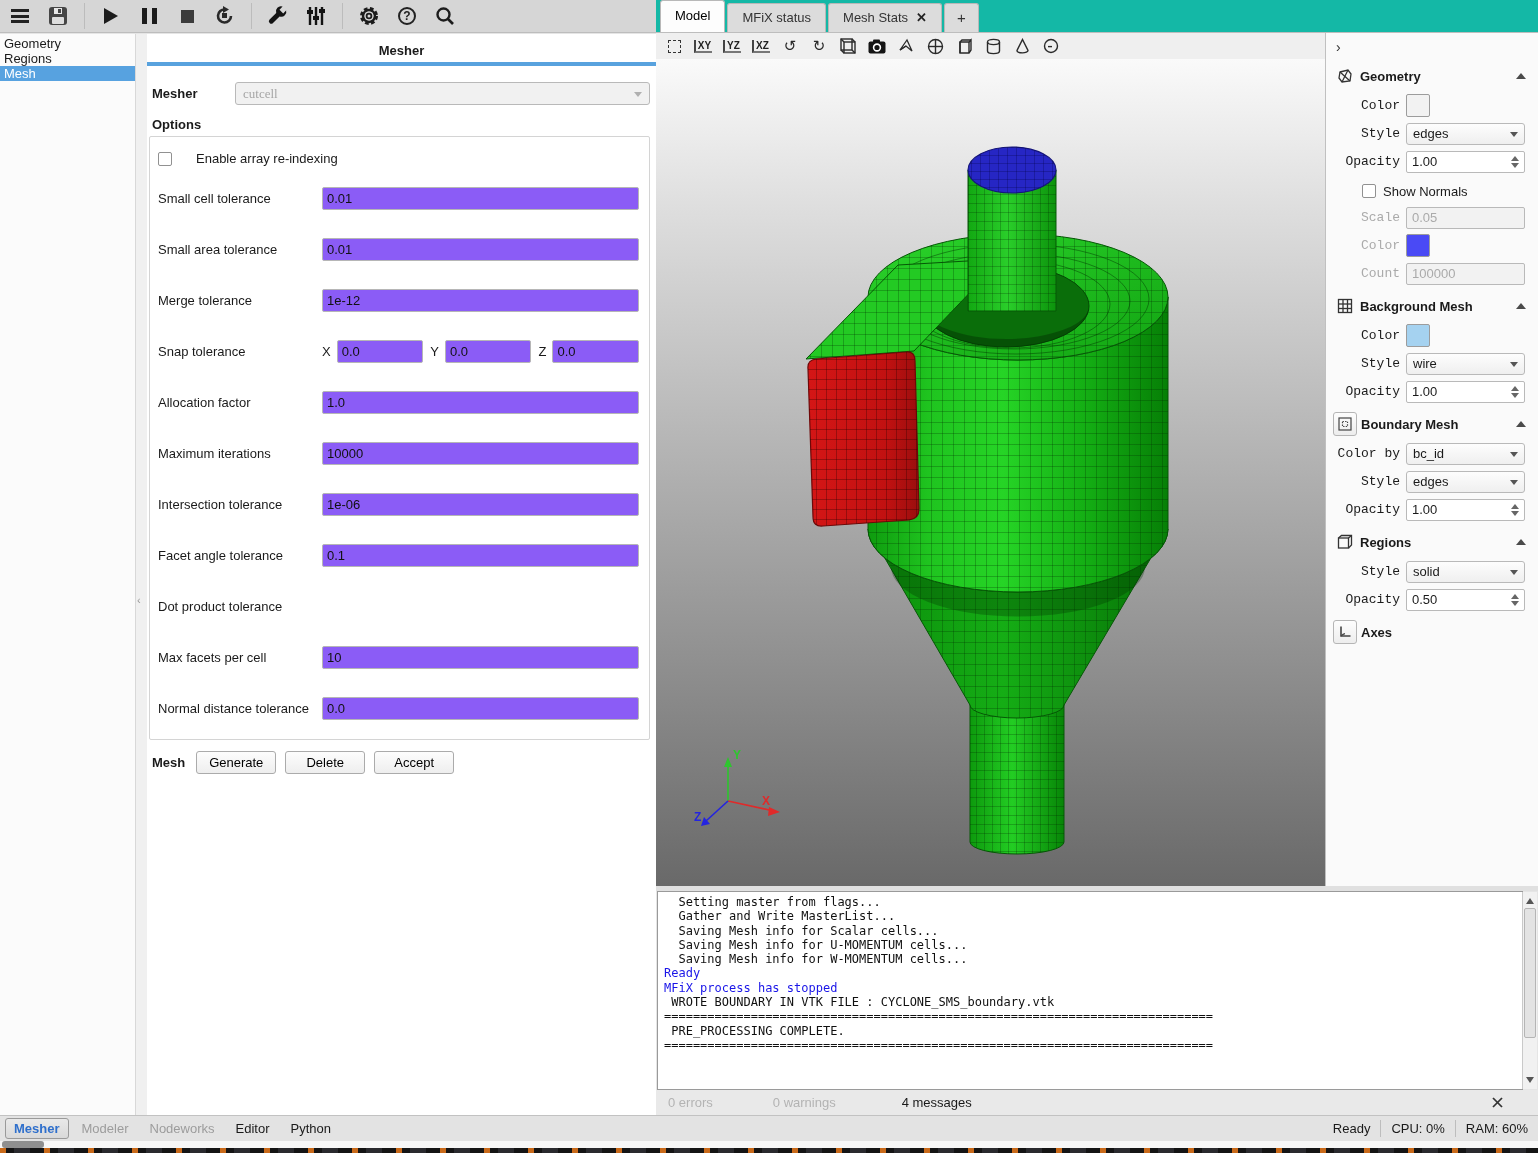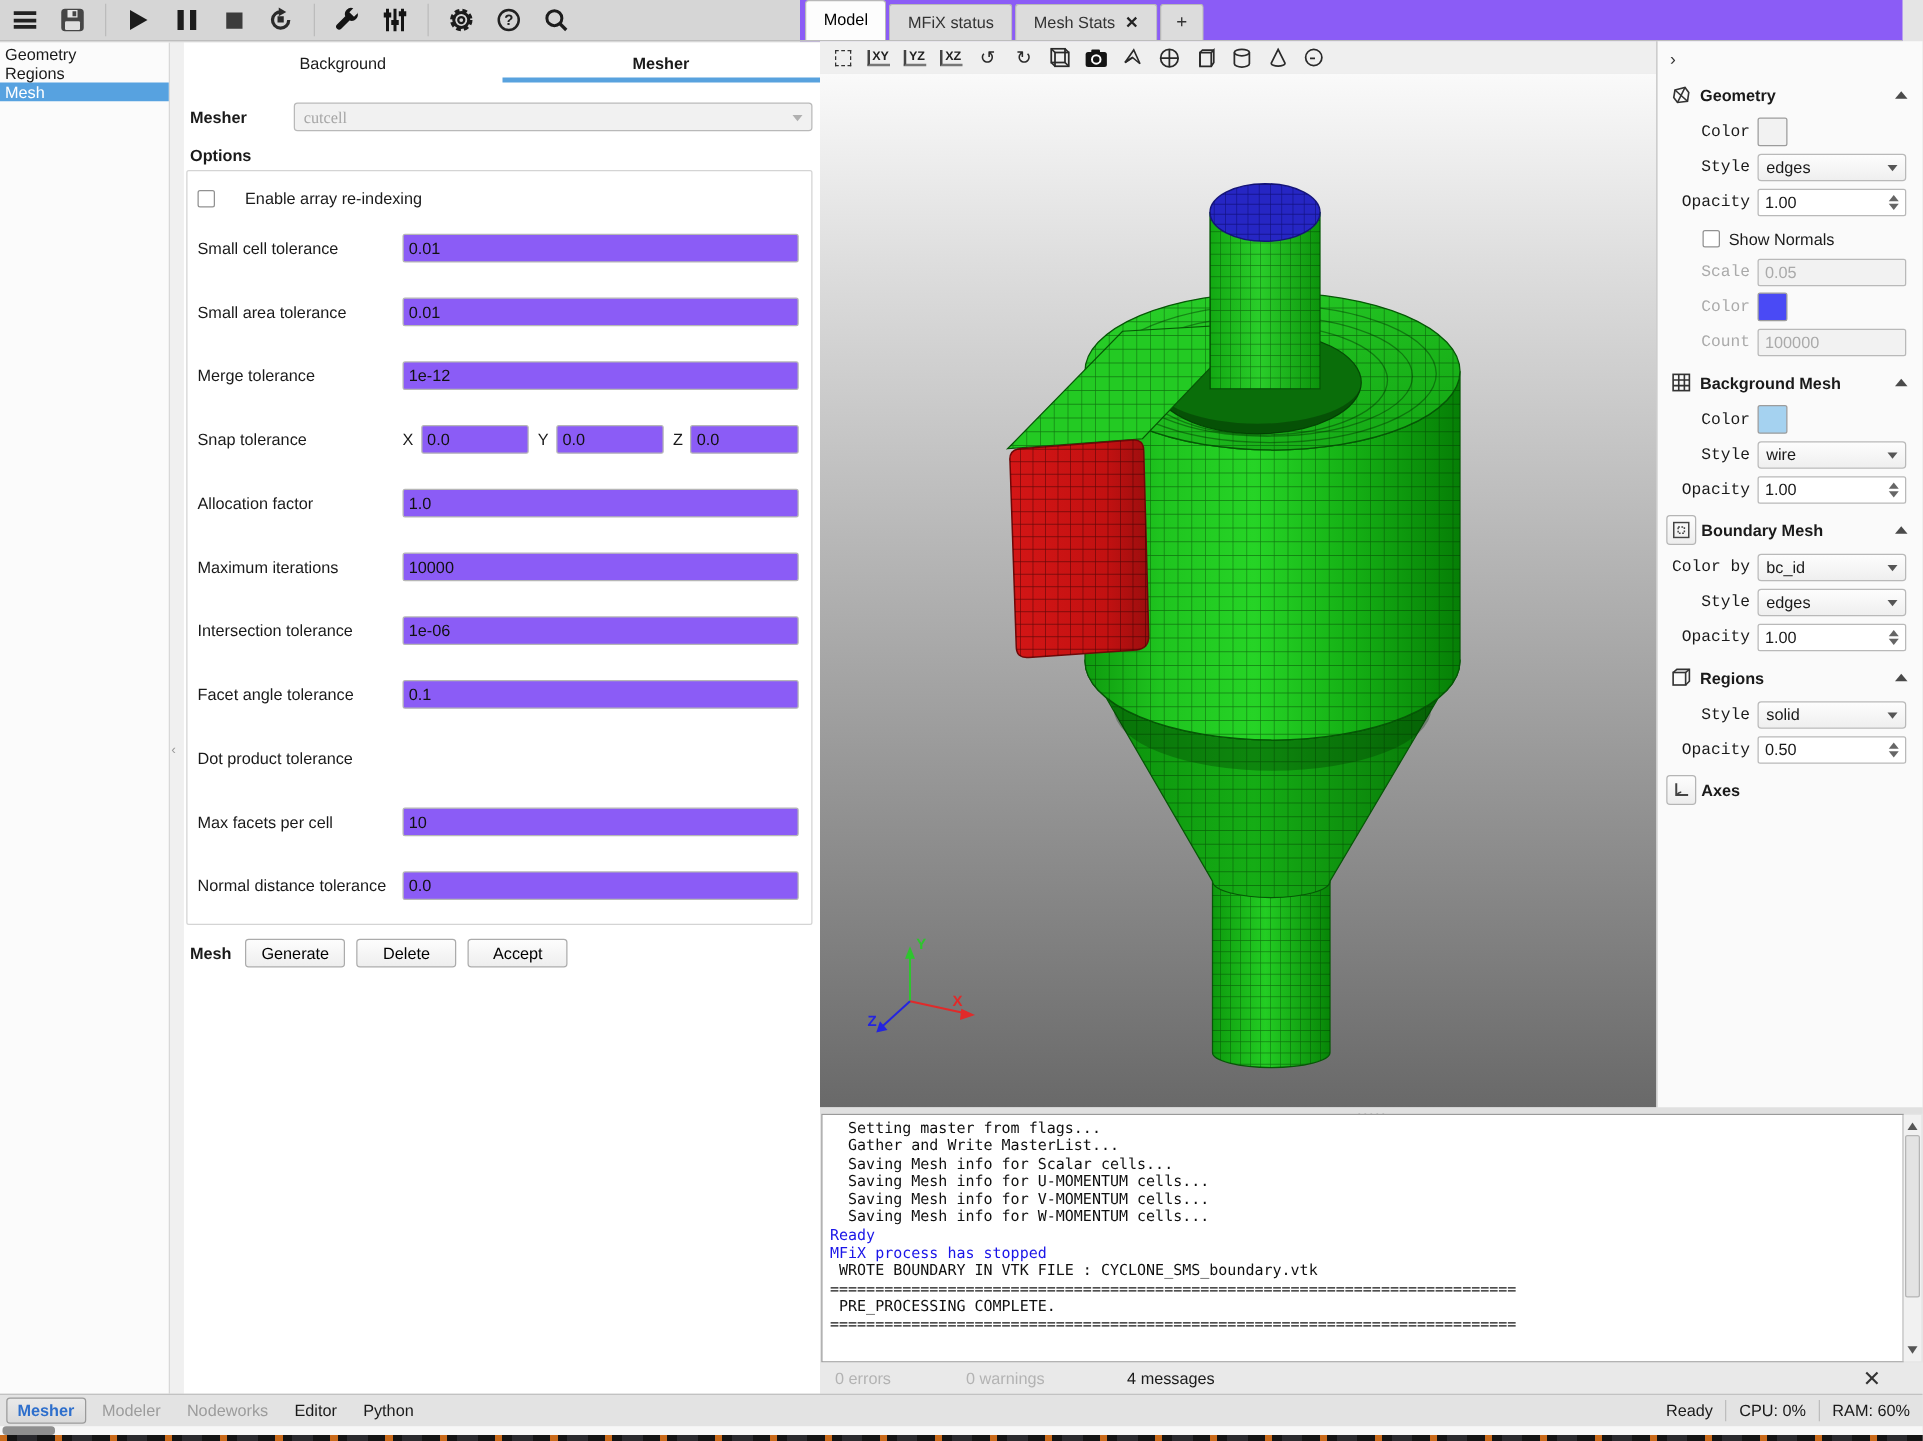"Model" #view-tabs { background: #8b5cf6 -> #14b8a6; left: 640px -> 656px }
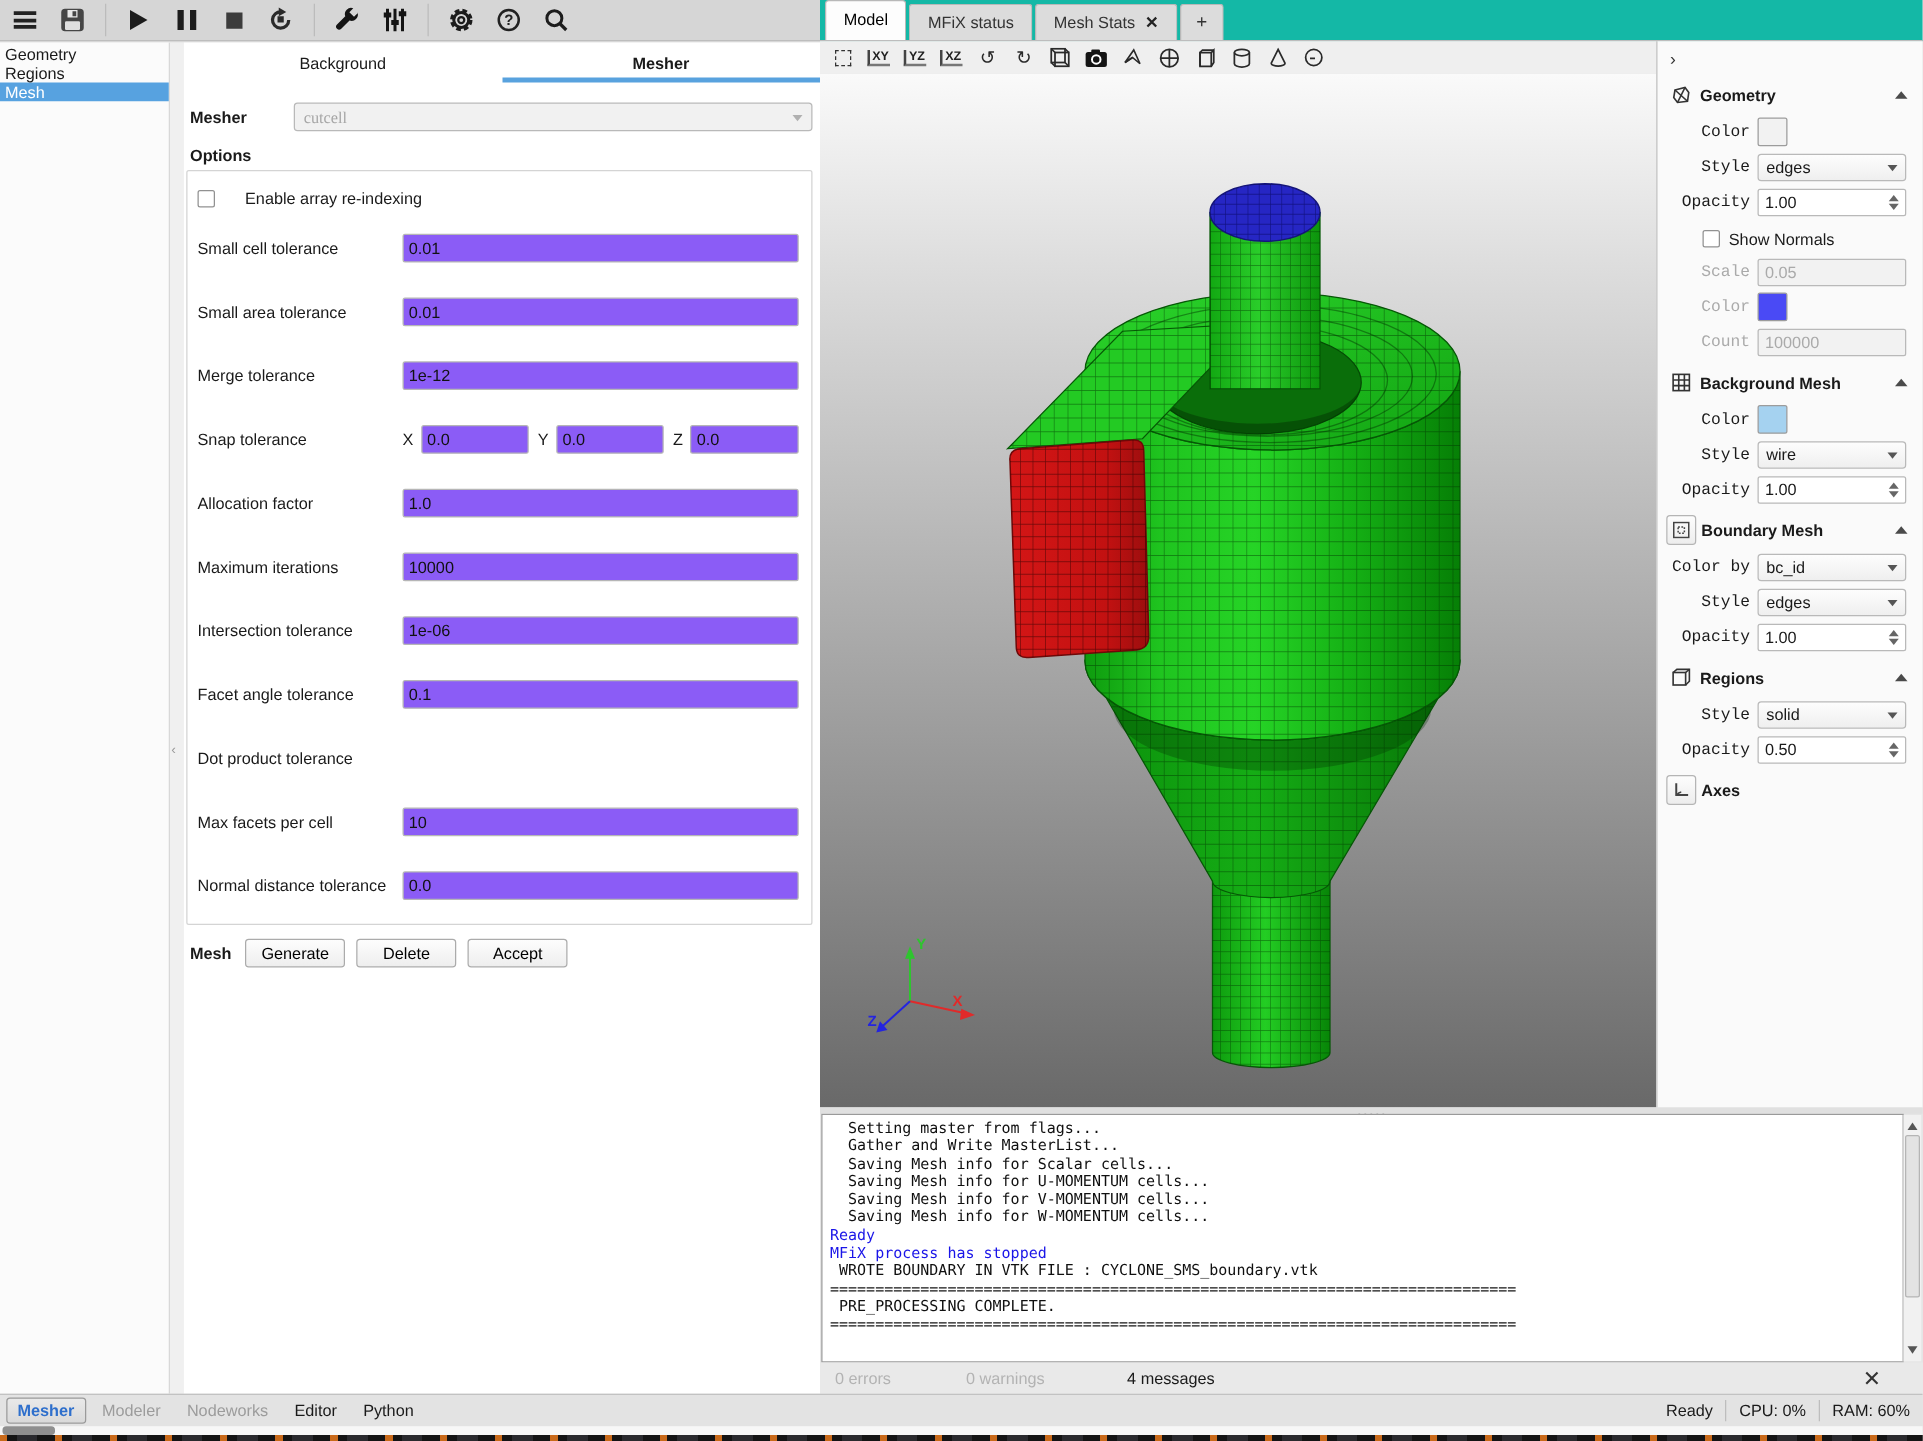"Background" div.form-tab { html: <div>Background</div> -> none }
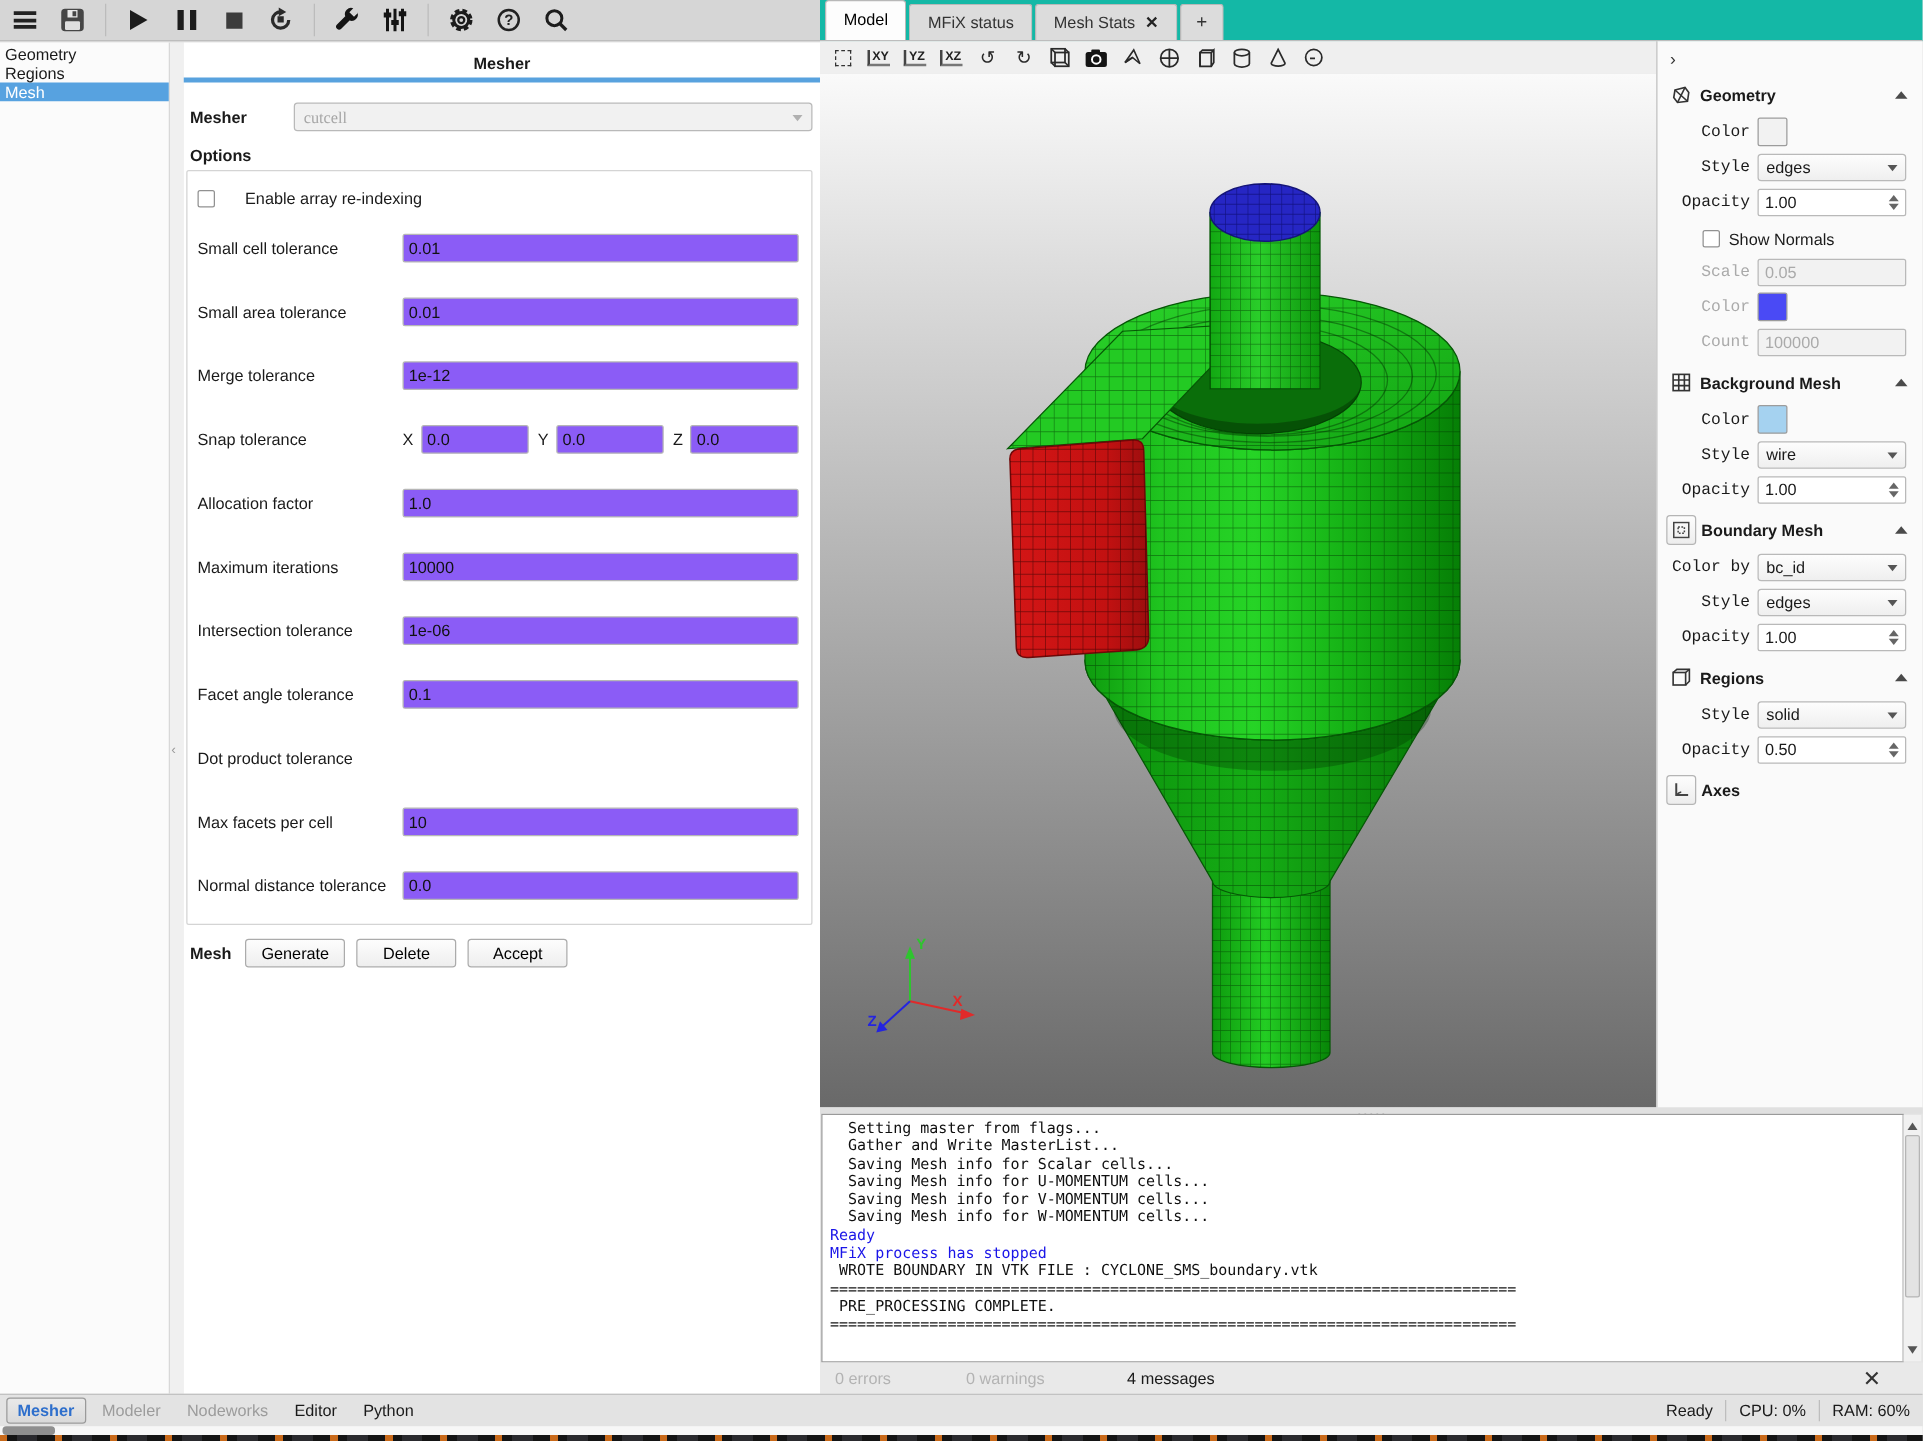"Saving Mesh info for V-MOMENTUM" div.cline { html: <div> Saving Mesh info for V-MOMENTUM cells...</div> -> none }
